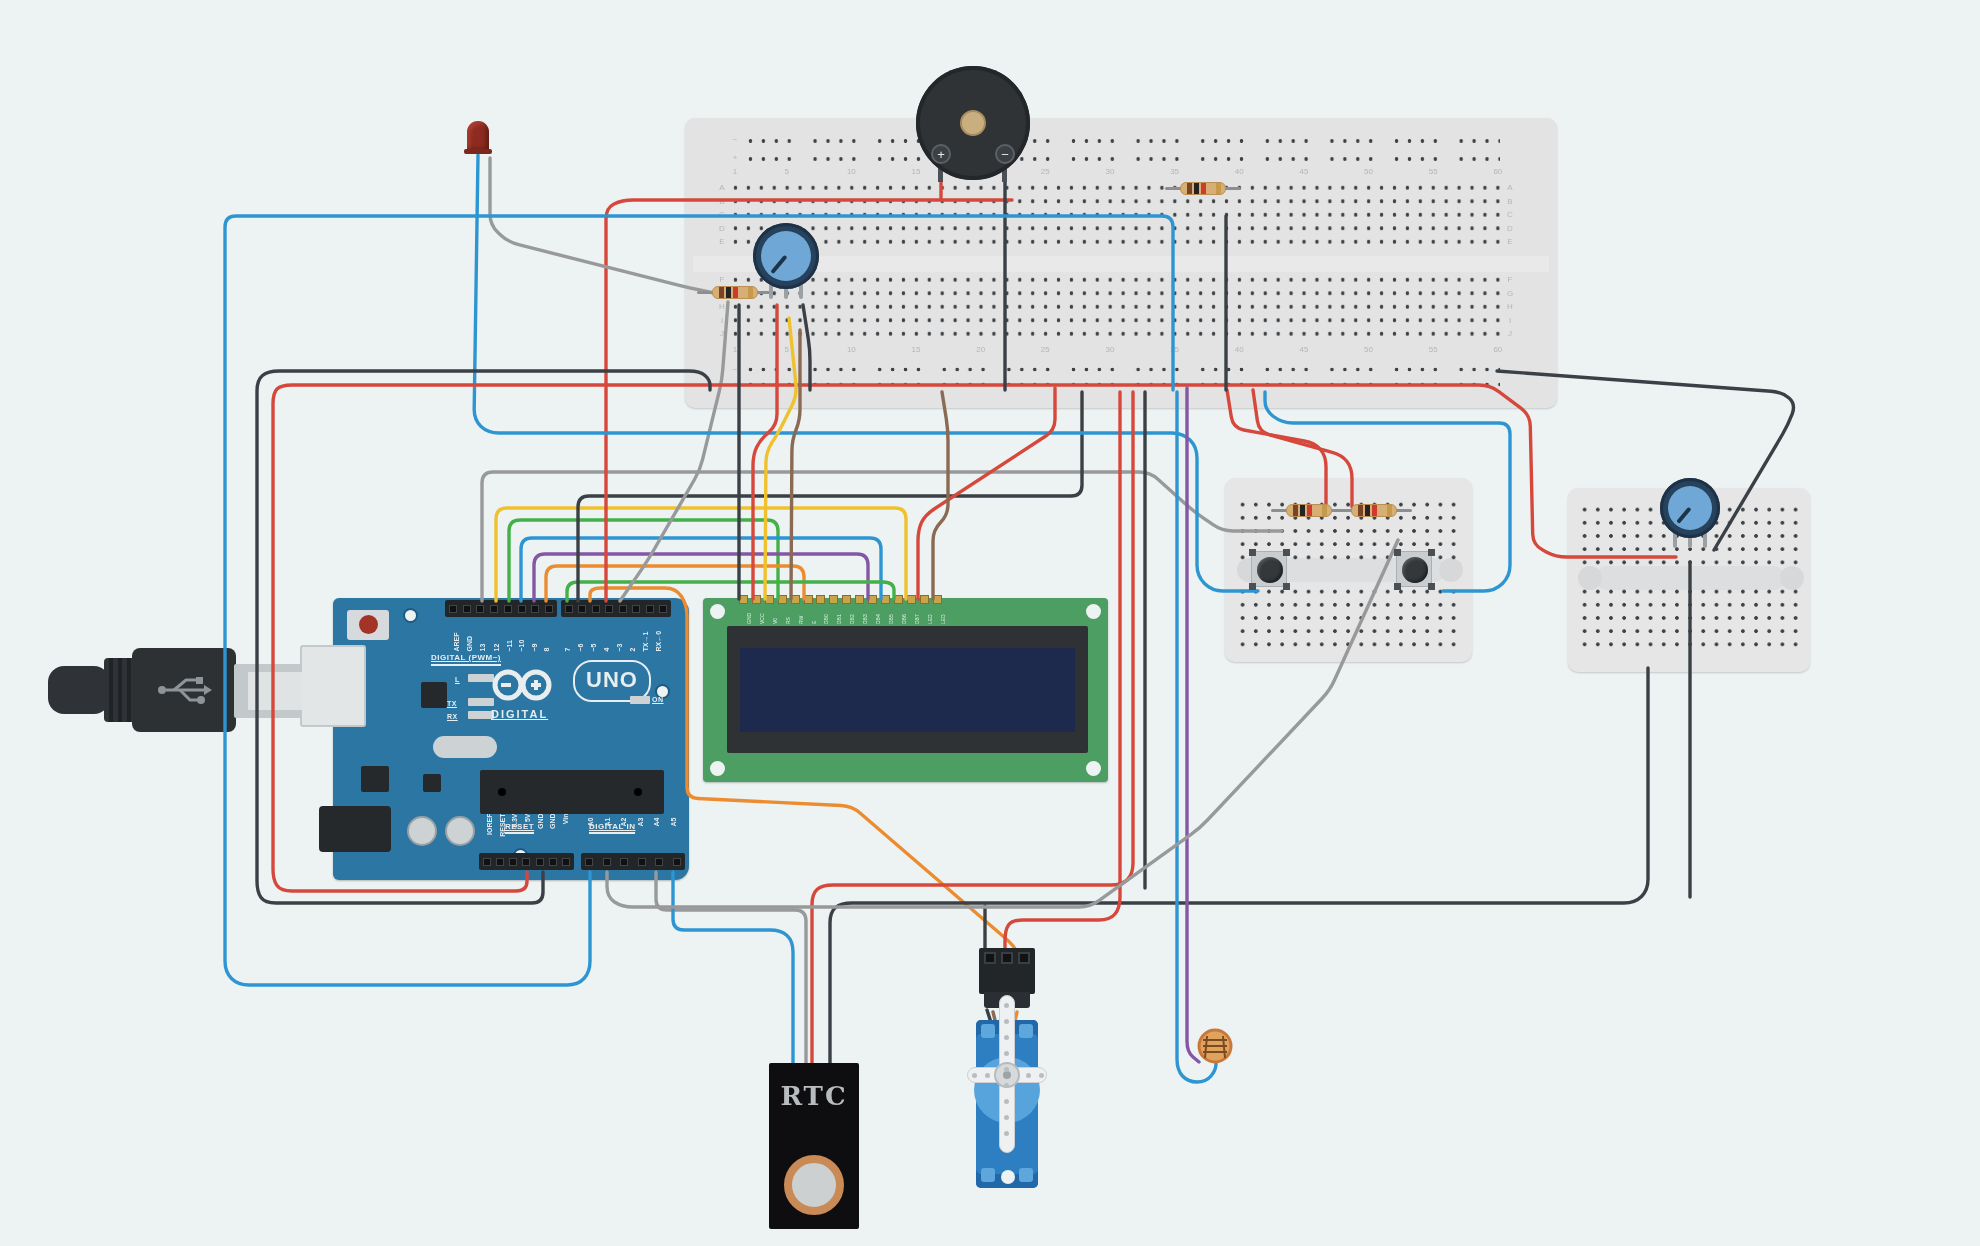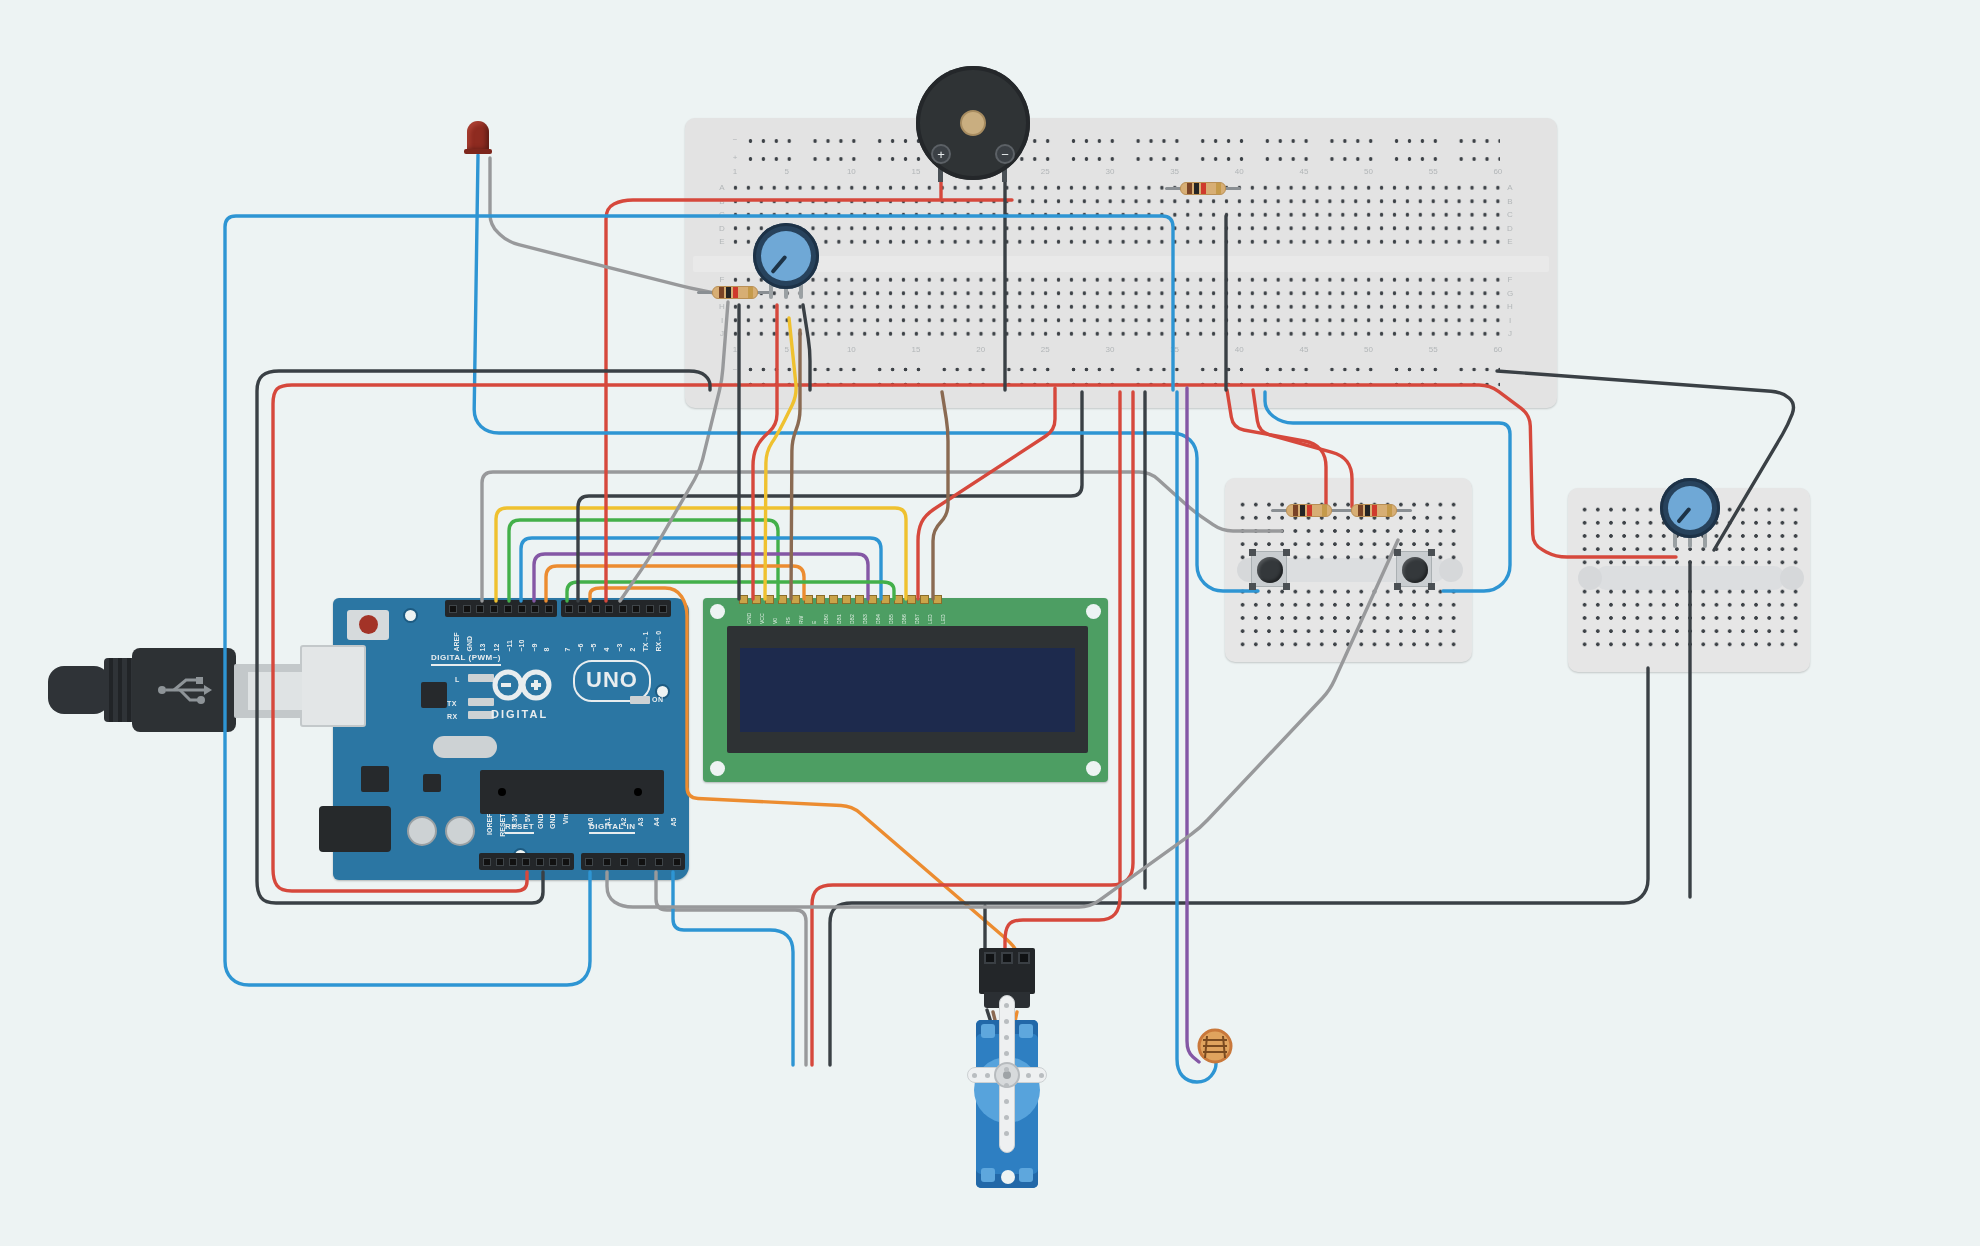"DIGITAL (PWM~)" .ardtxt { text-decoration: none -> underline }
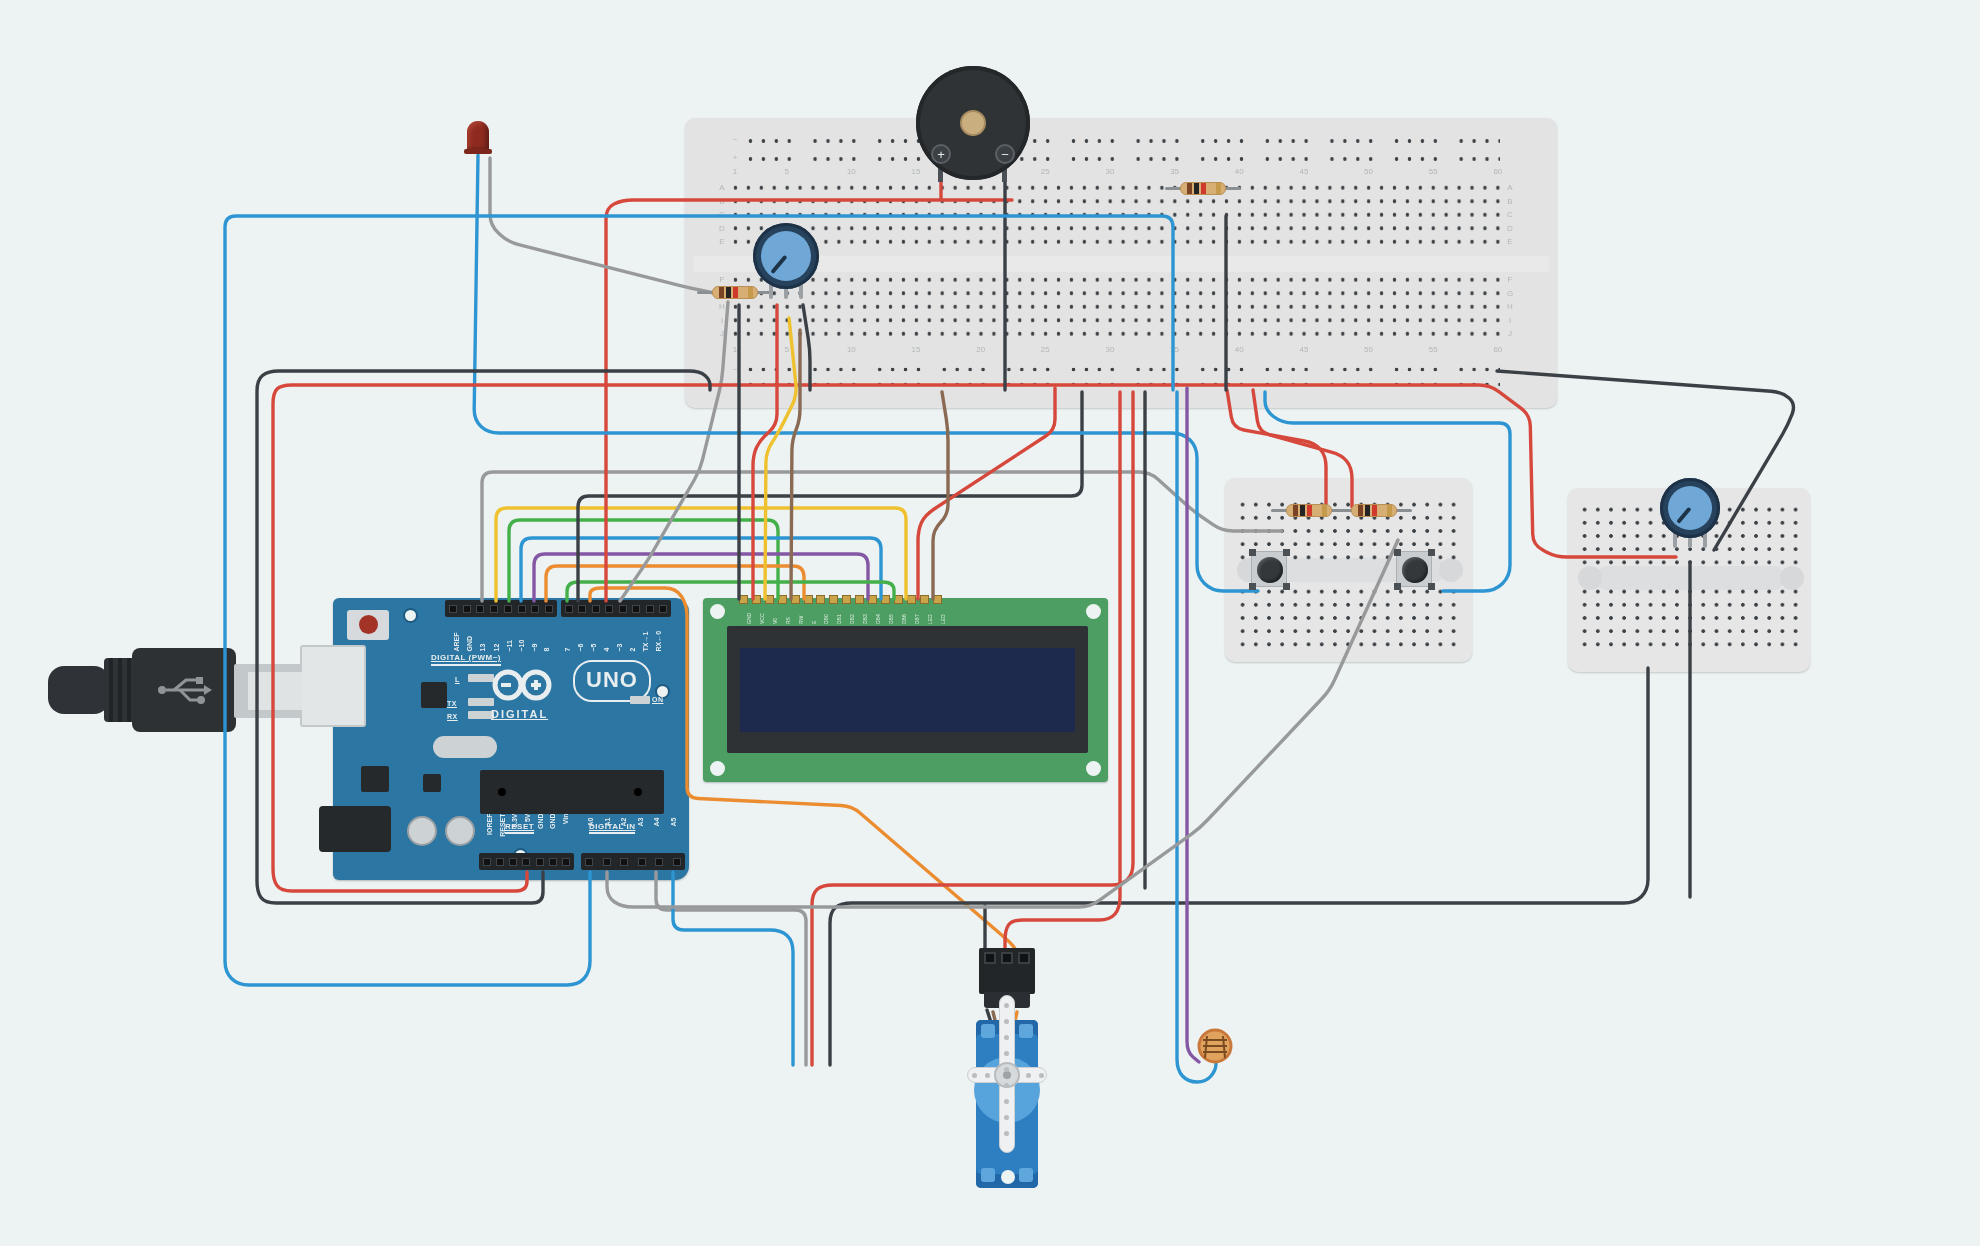"RTC" div { html: none -> <div> <div>RTC</div> <div></div> </div> }
